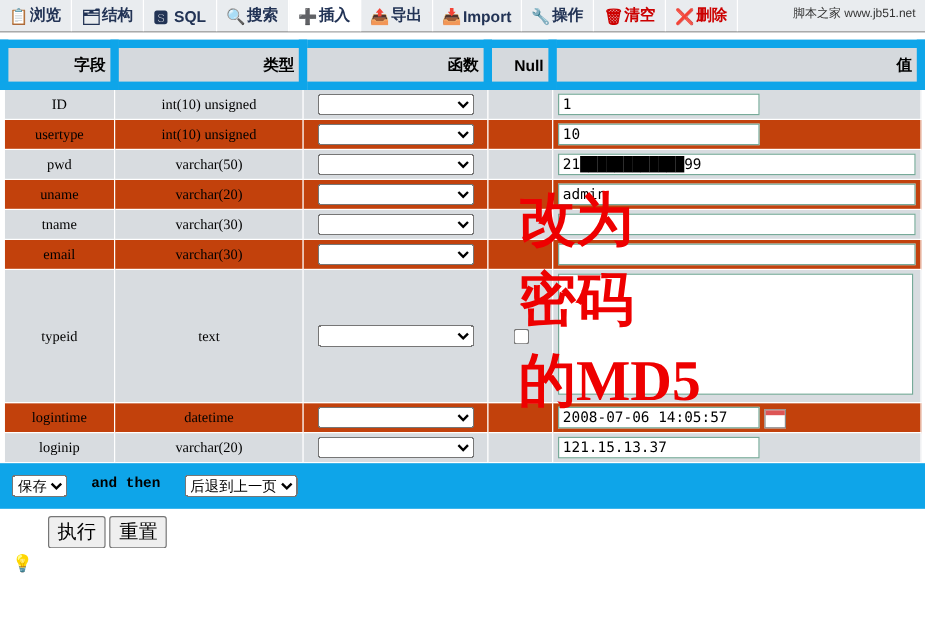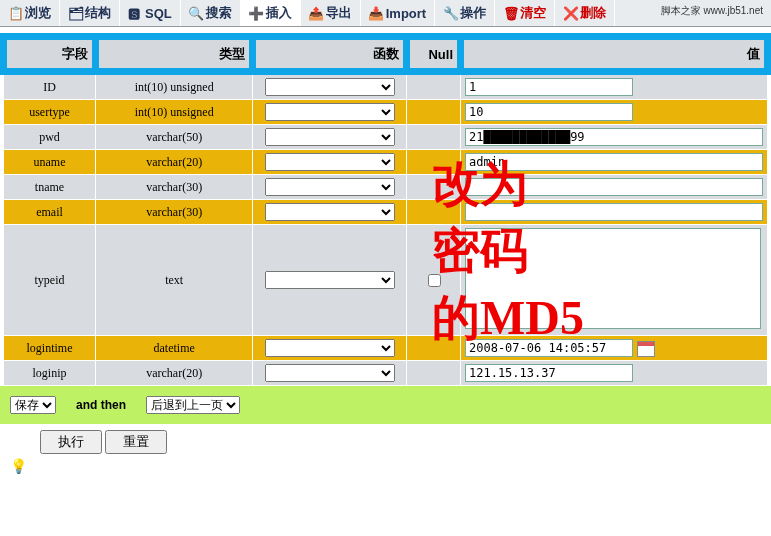"usertype" table.insert td { background: #eab308 -> #c2410c }
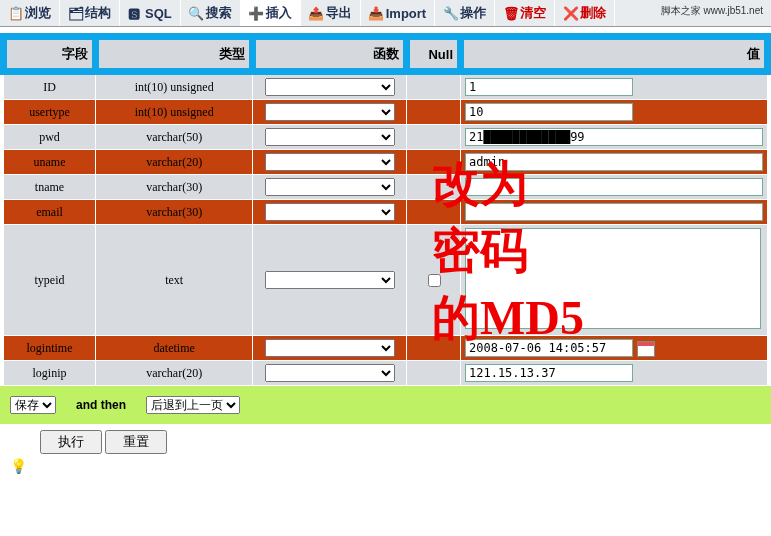"保存" .footer { align-items: center -> none; background: #bef264 -> #0ea5e9 }
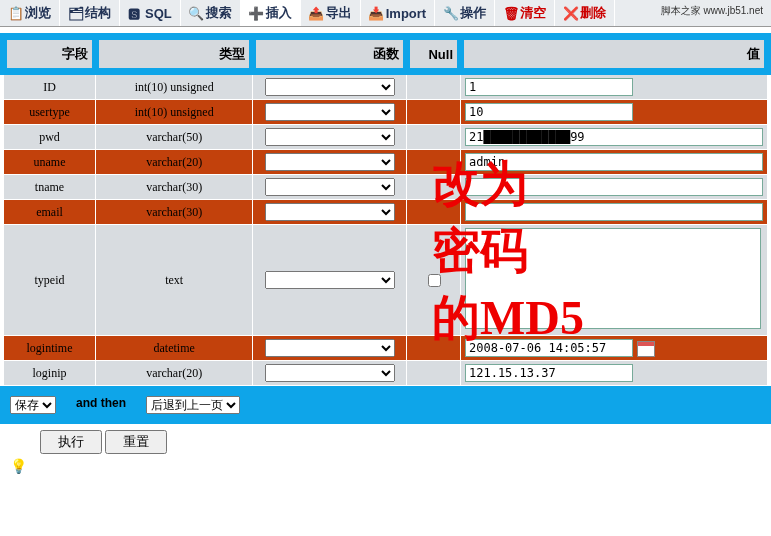"and then" .footer .andthen { font-family: Liberation Sans, sans-serif -> Liberation Mono, monospace }
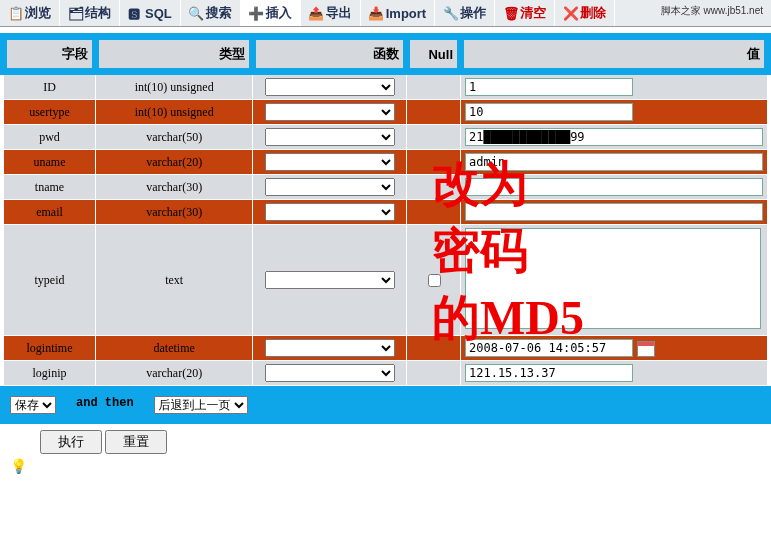"执行" .btns button { font-size: 13px -> 16px; padding: 1px 16px -> 1px 6px }
